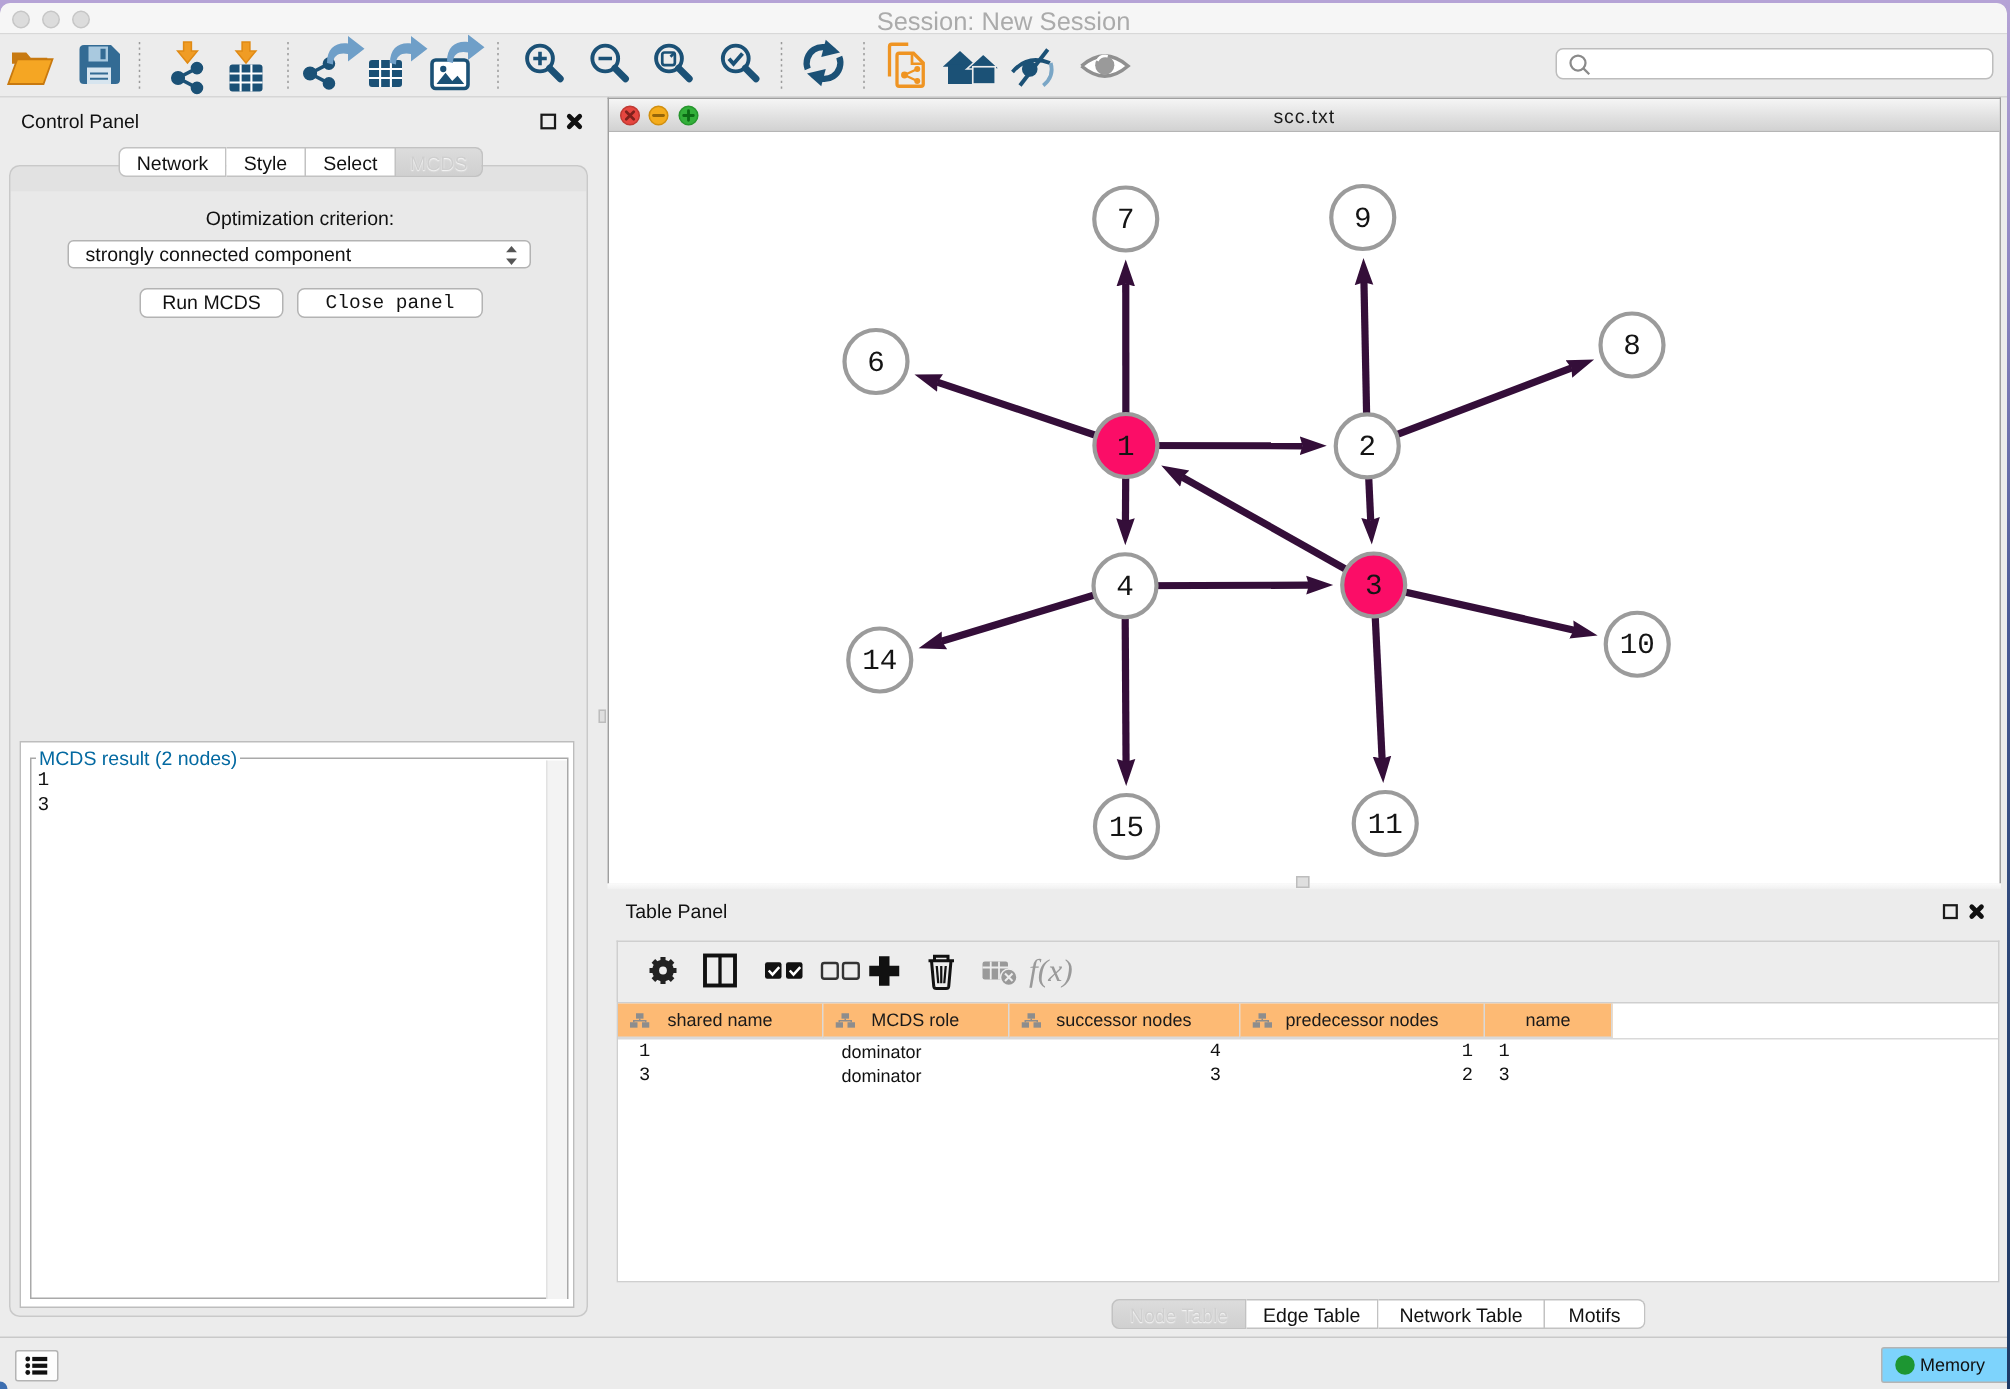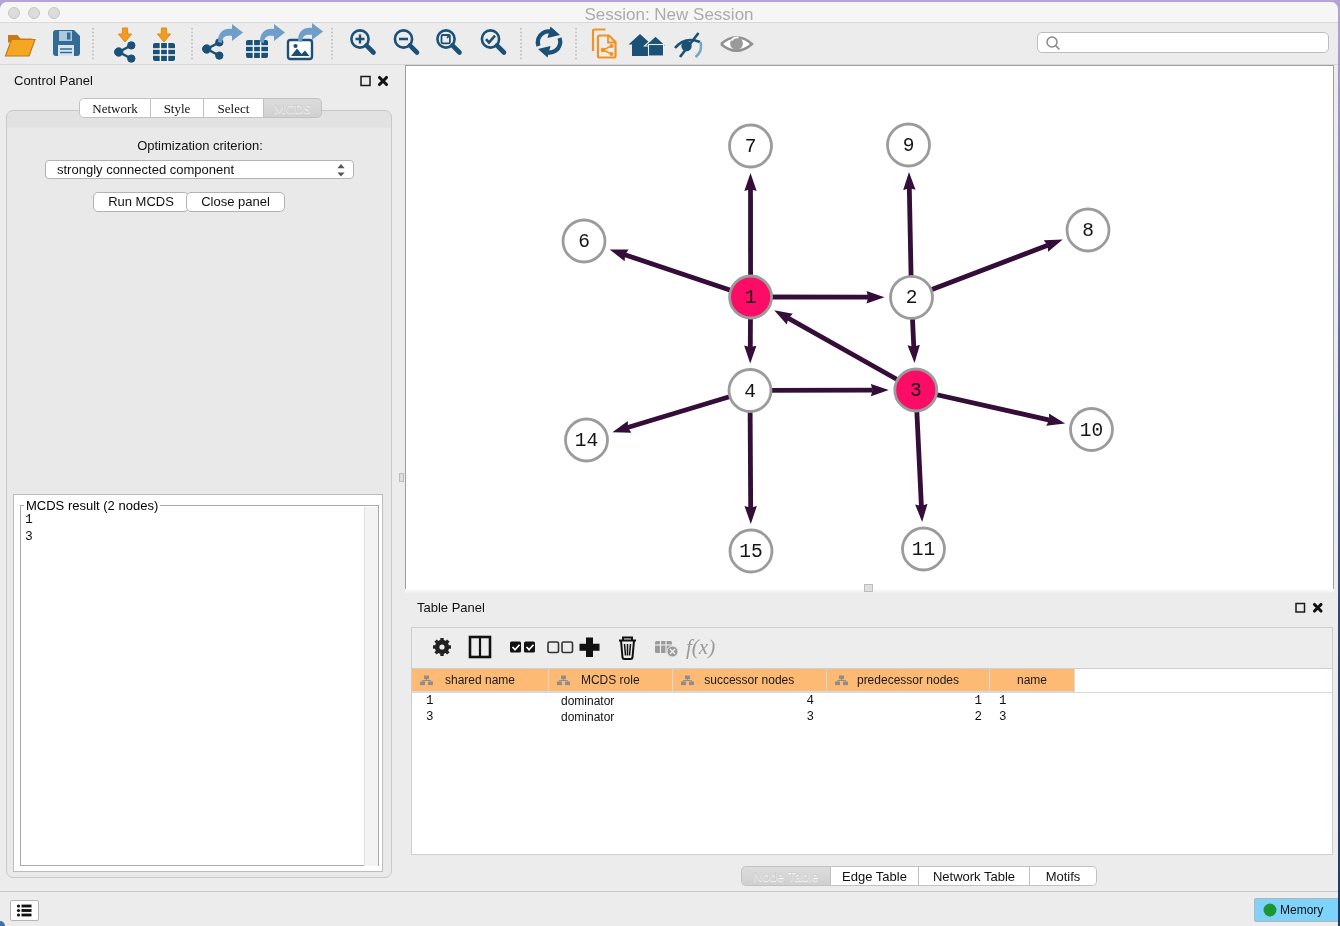"scc.txt" div.abs { html: none -> <div> <svg> <circle></circle> <path></path> <circle></circle> <path></path> <circle></circle> <path></path> </svg> <div>scc.txt</div> </div> }
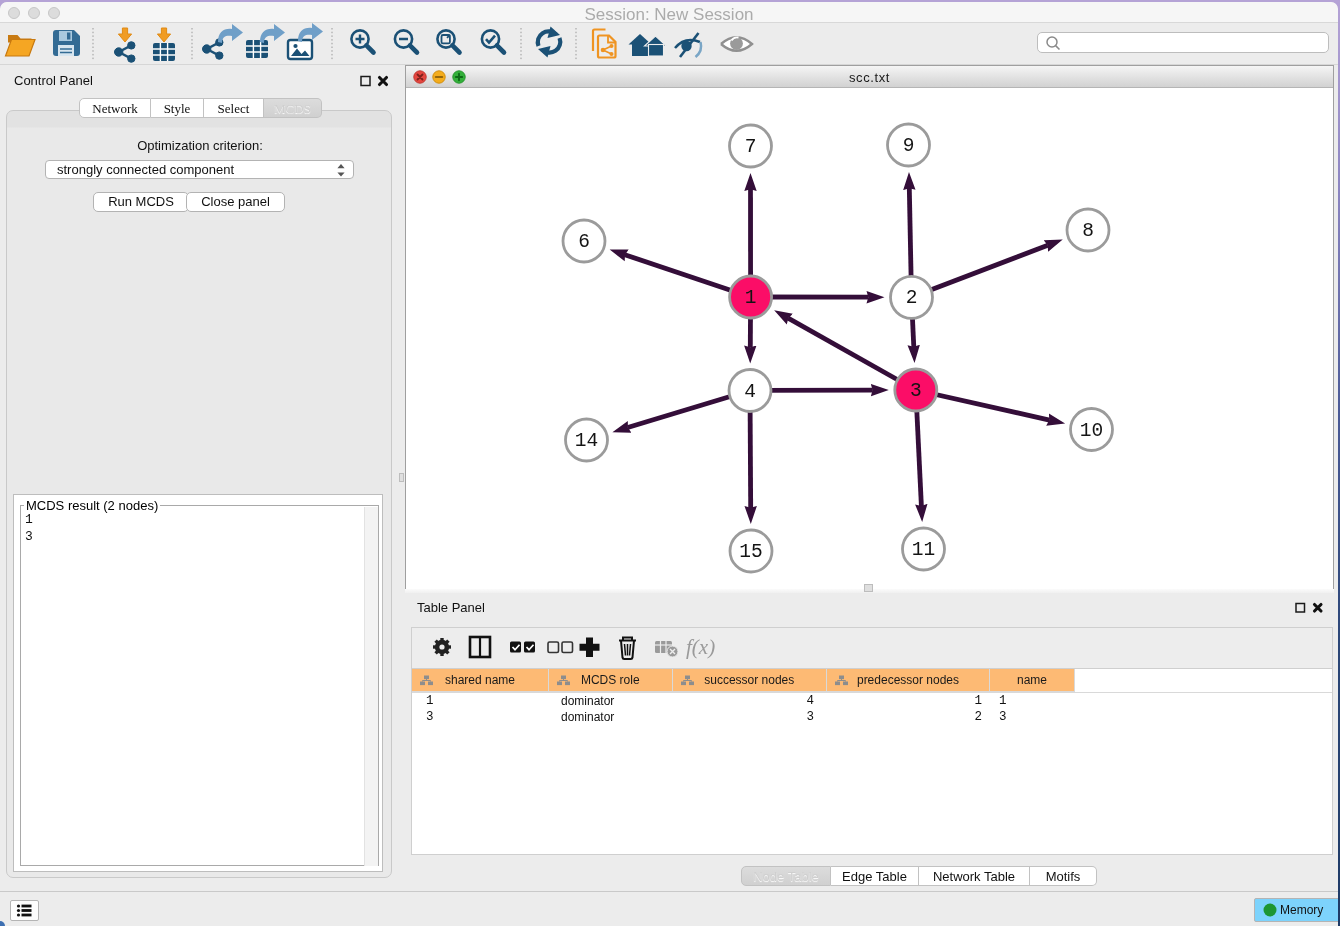"Network" .tabbar { font-family: Liberation Serif, serif -> none }
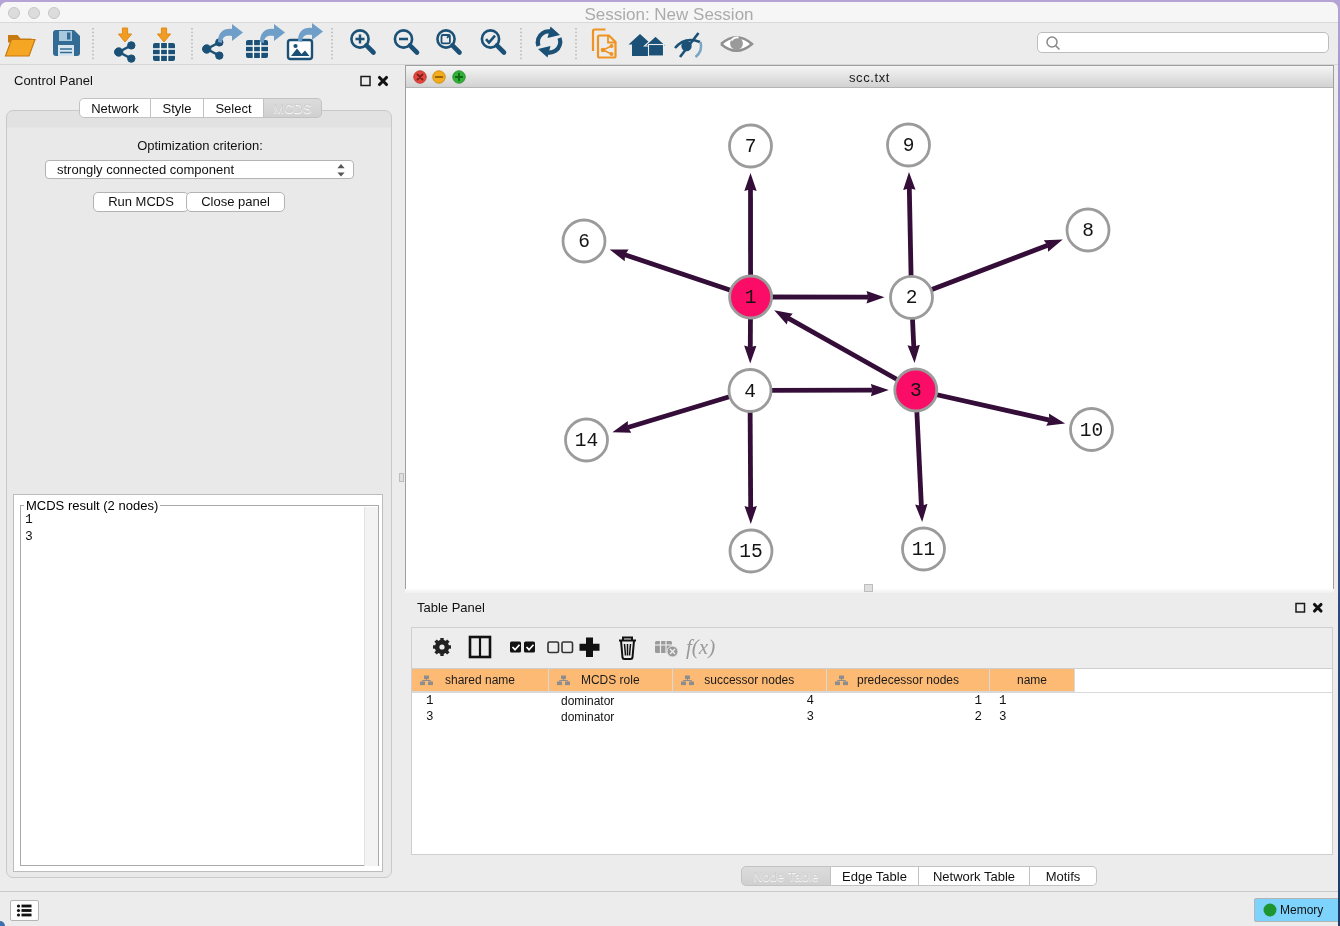"Close panel" div.btn { font-family: none -> Liberation Mono, monospace; left: 186px -> 198px; width: 99px -> 124px }
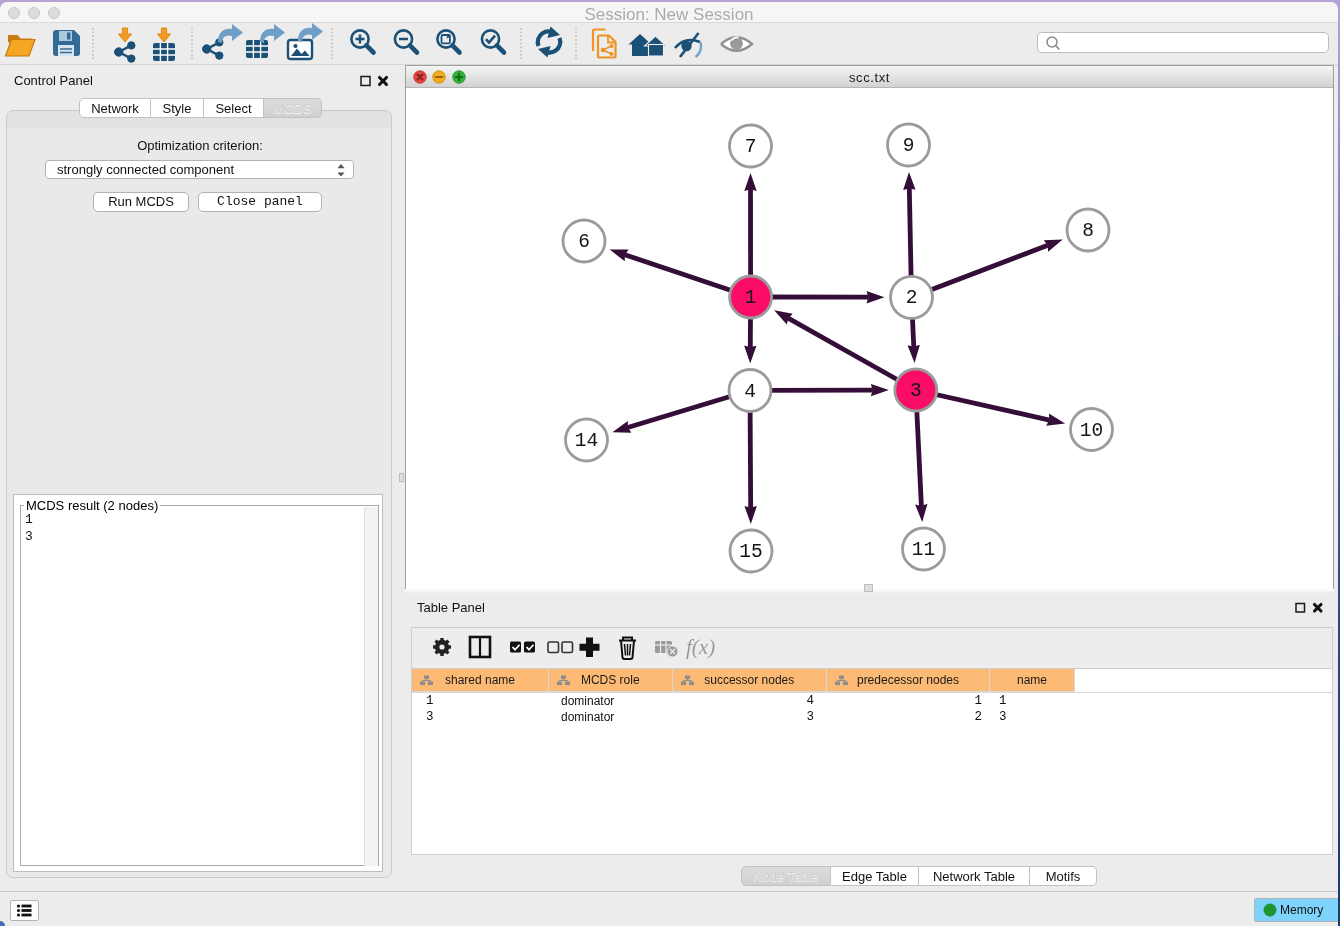"MCDS result (2 nodes)" #legend { color: #000000 -> #0369a1 }
